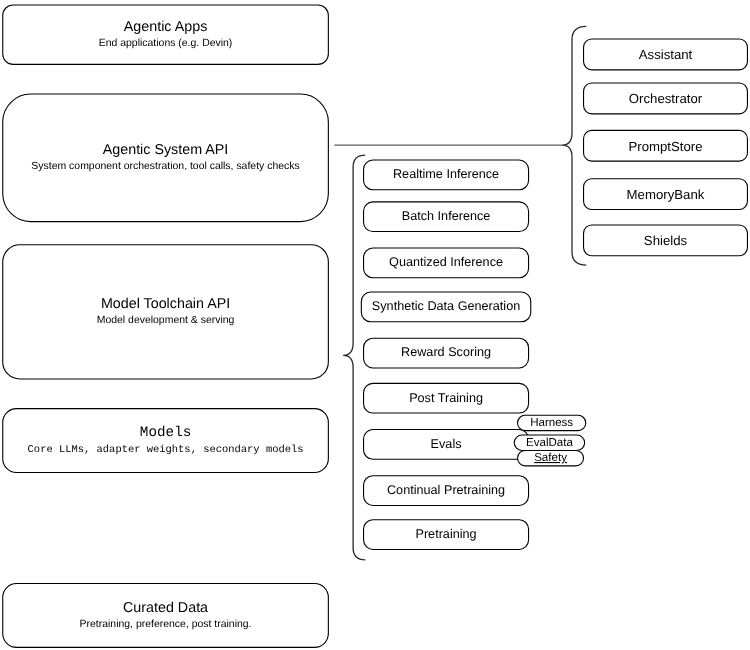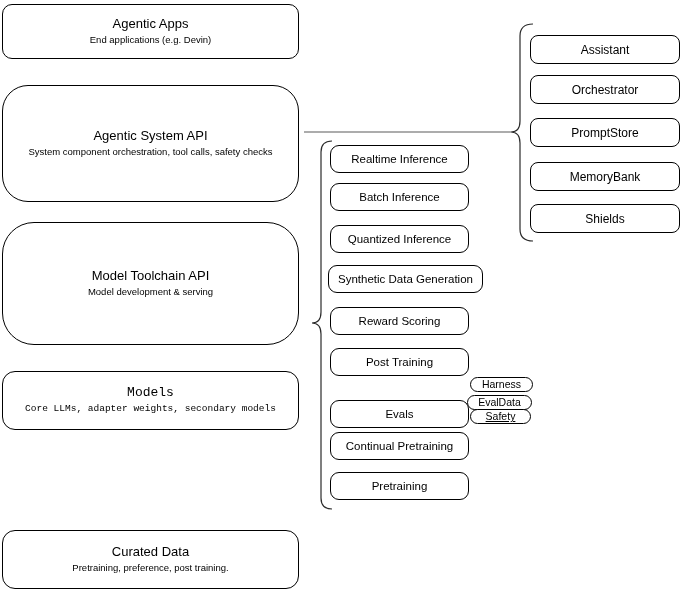"Realtime Inference" .mid-box { width: 139px -> 151px }
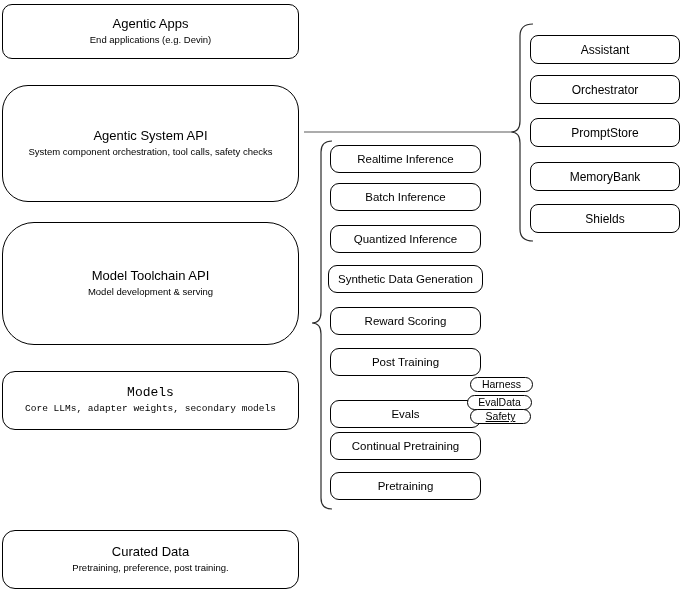"Model Toolchain API" .sb-toolchain { border-radius: 32px -> 16px }
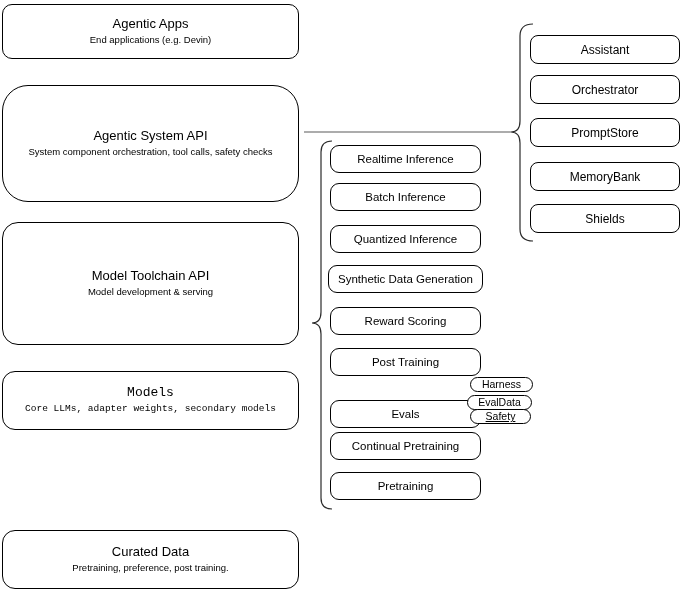"Evals" .m7 { top: 400px -> 390px }
